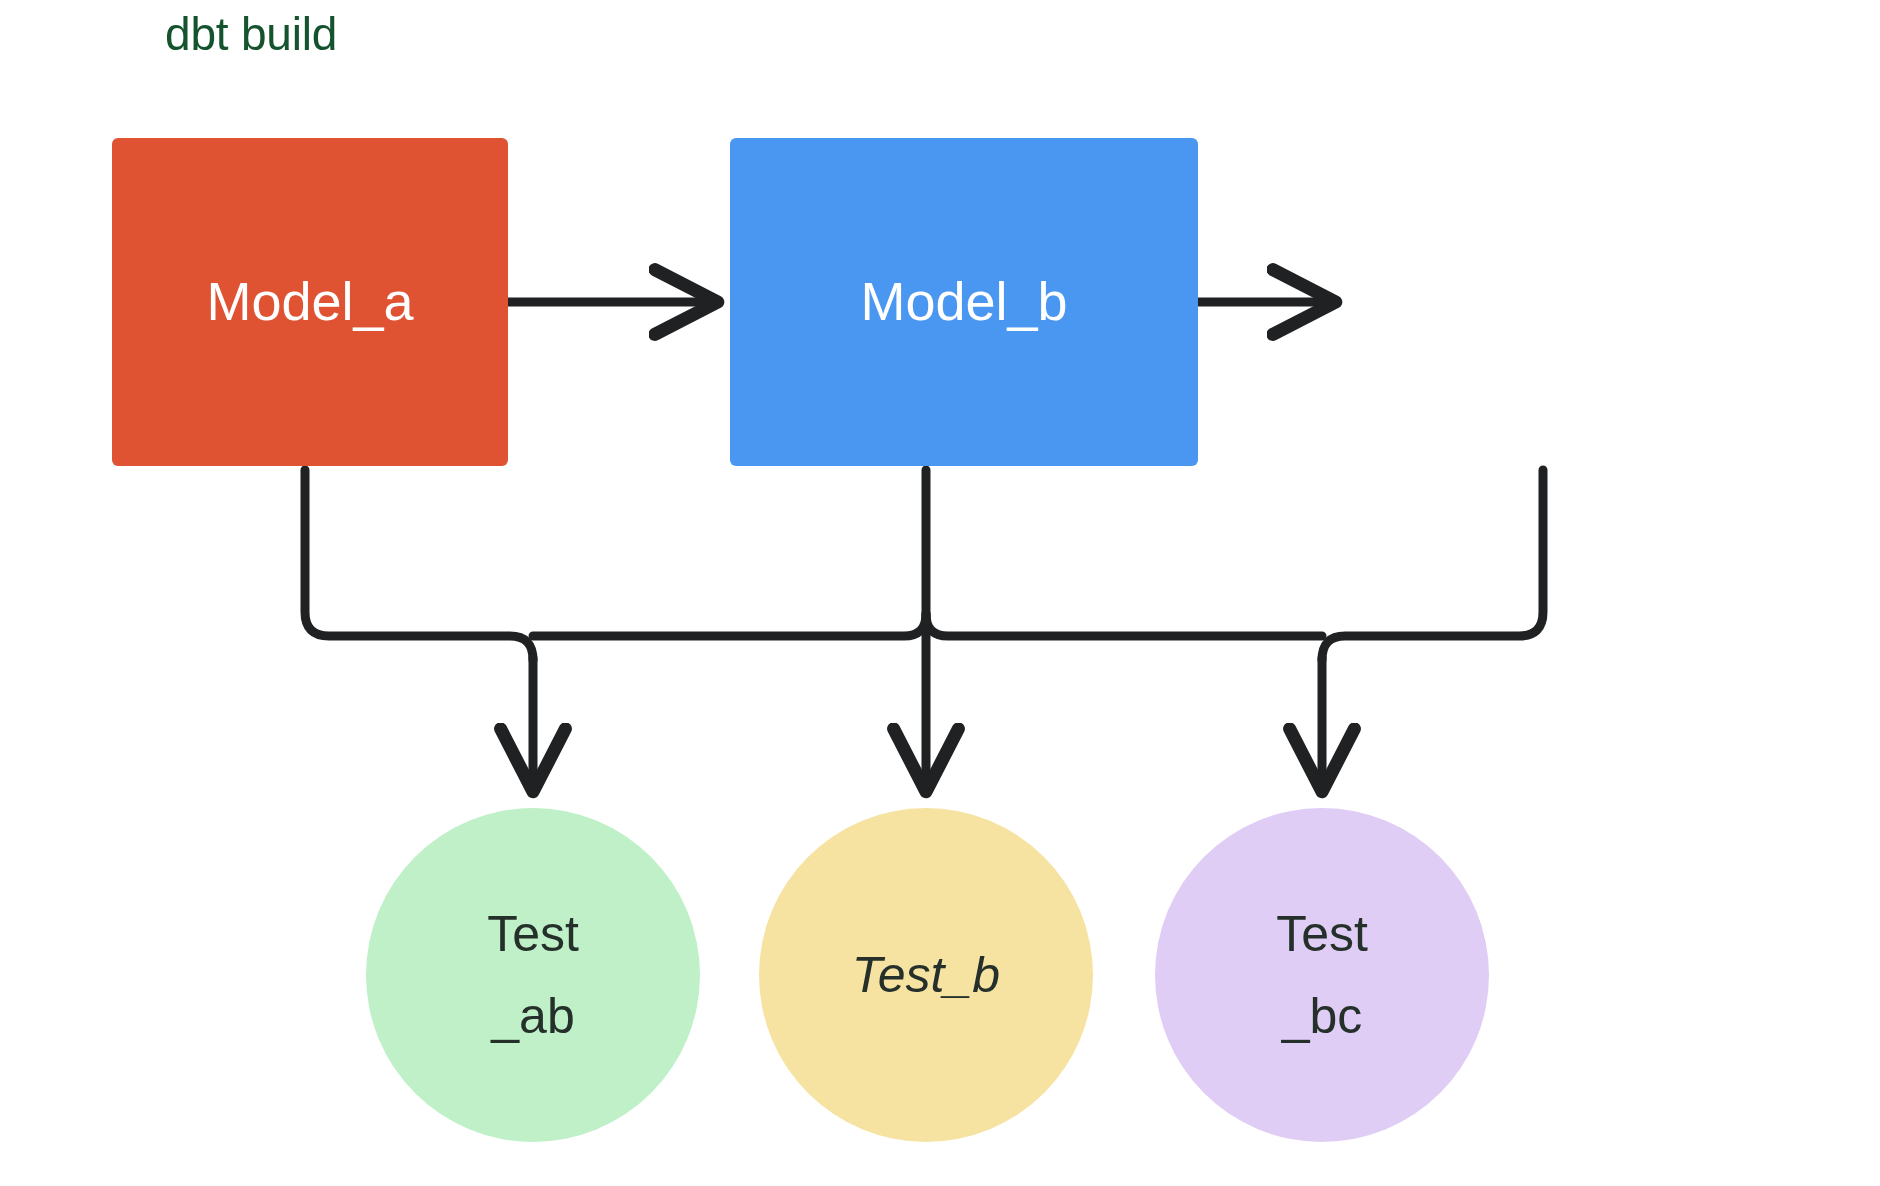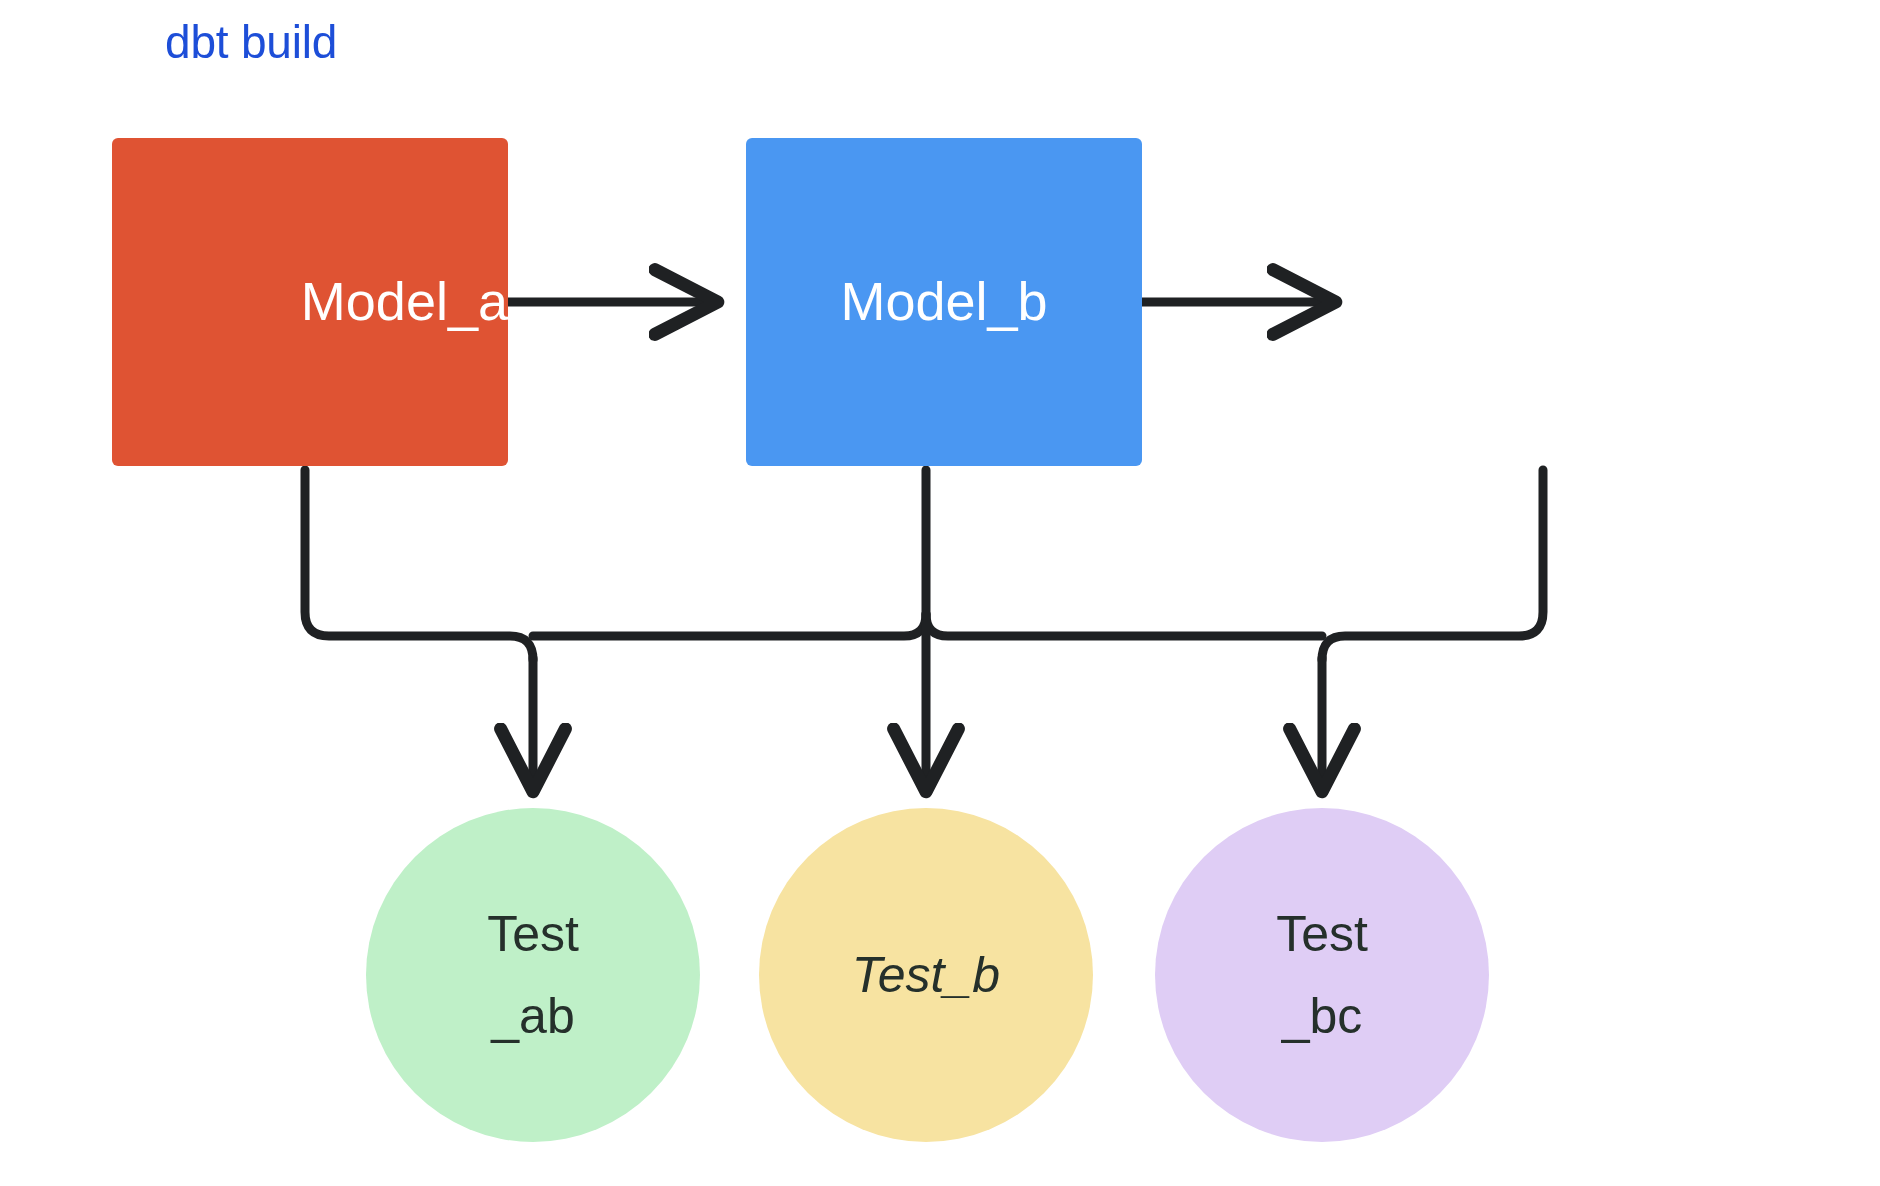"dbt build" .title { color: #1d4ed8 -> #14532d; top: 16px -> 8px }
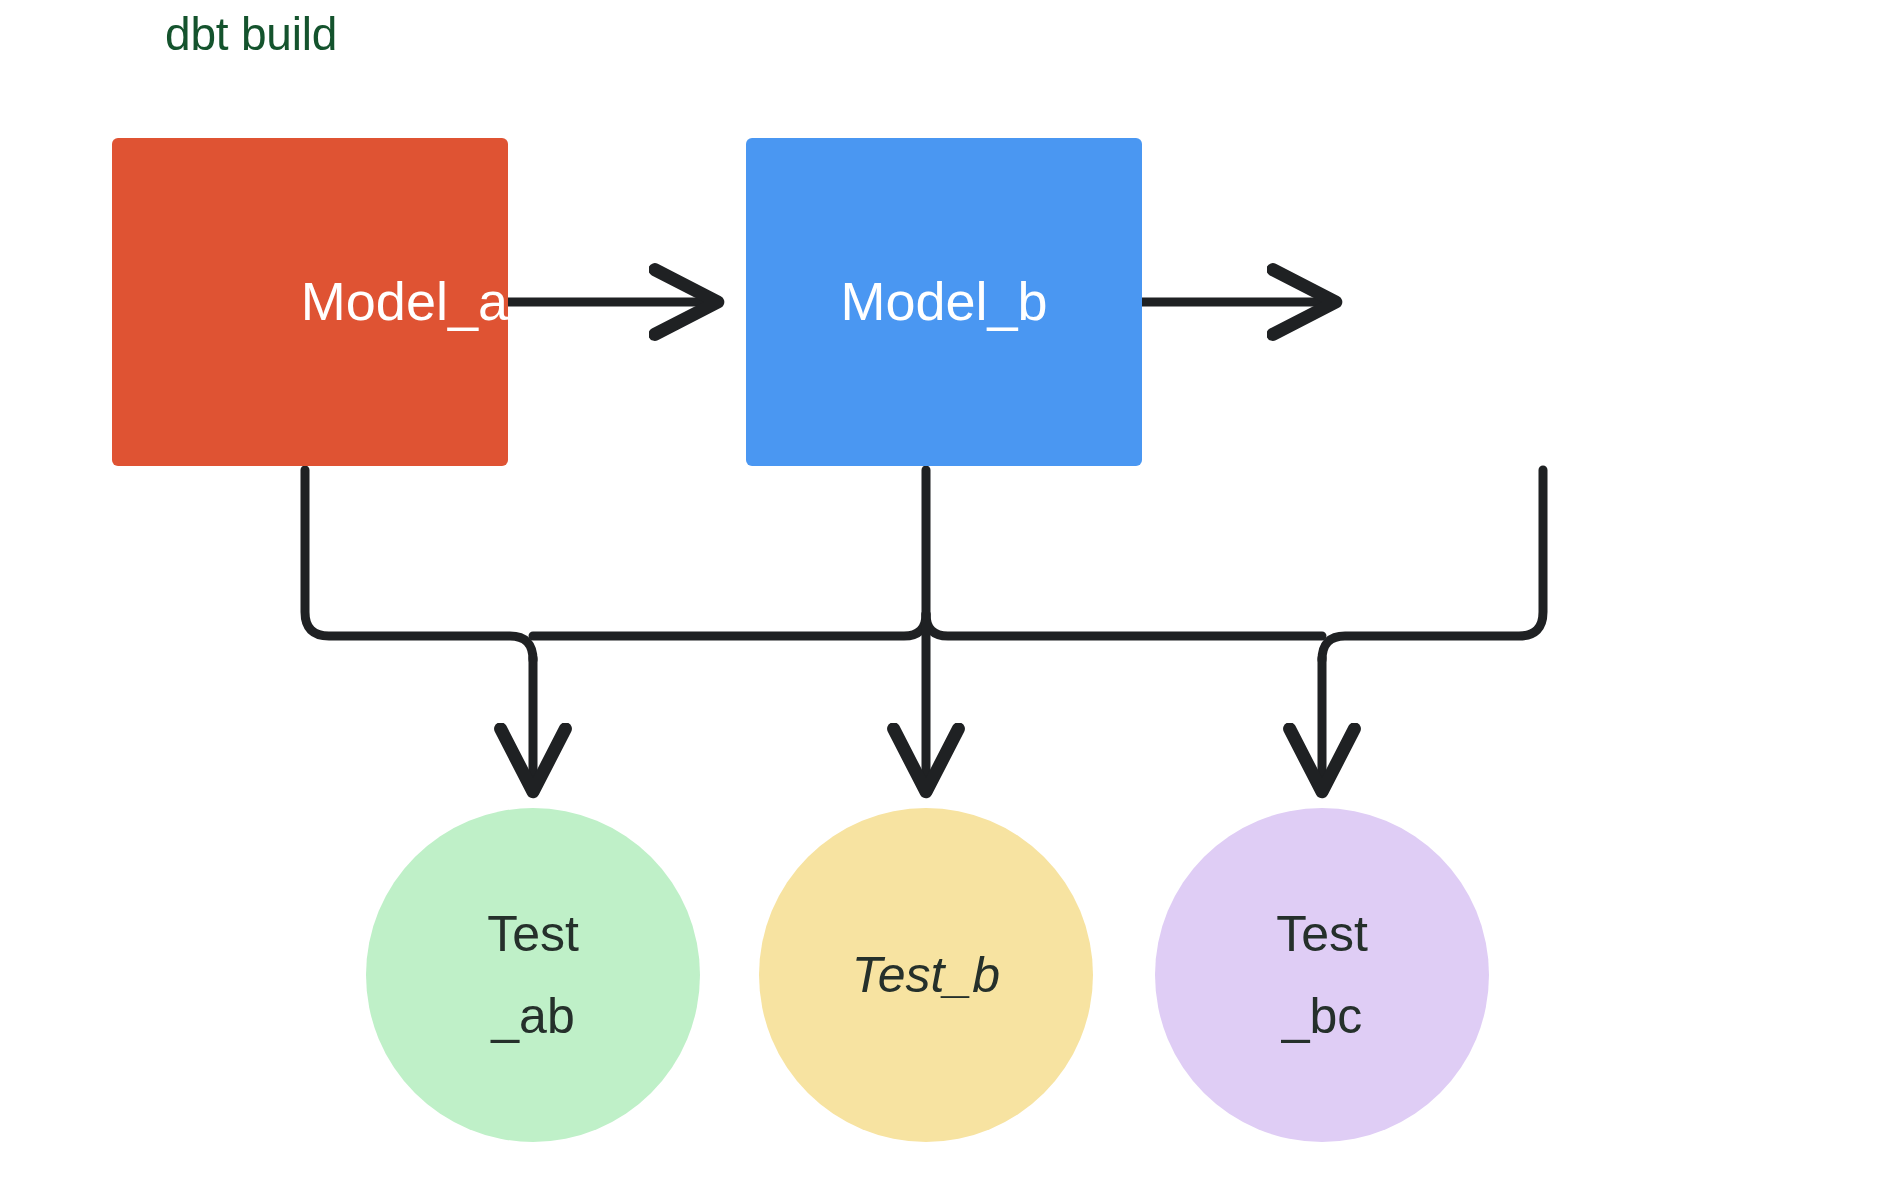"Model_a" #model-a { justify-content: flex-end -> none }
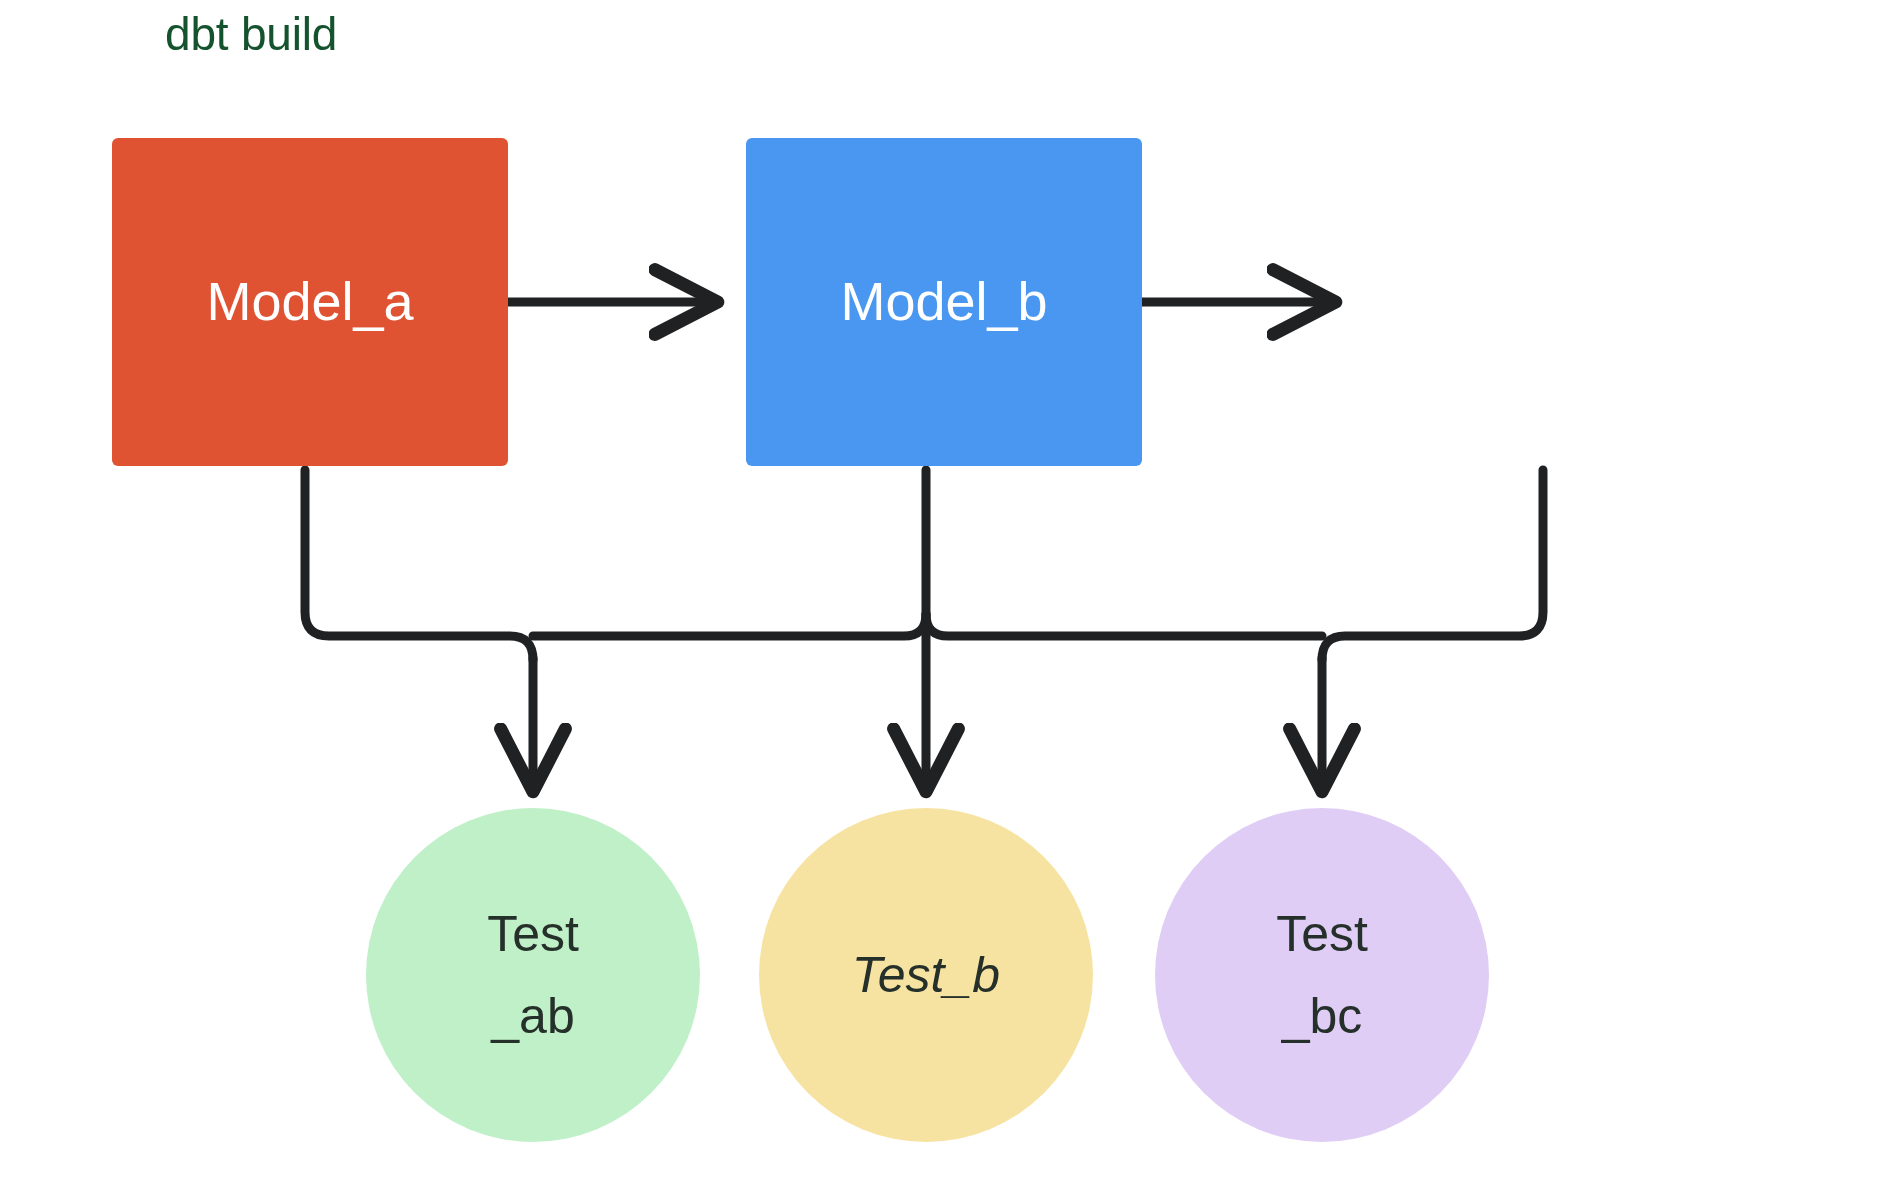"Model_b" #model-b { margin-left: 16px -> none; width: 396px -> 468px }
